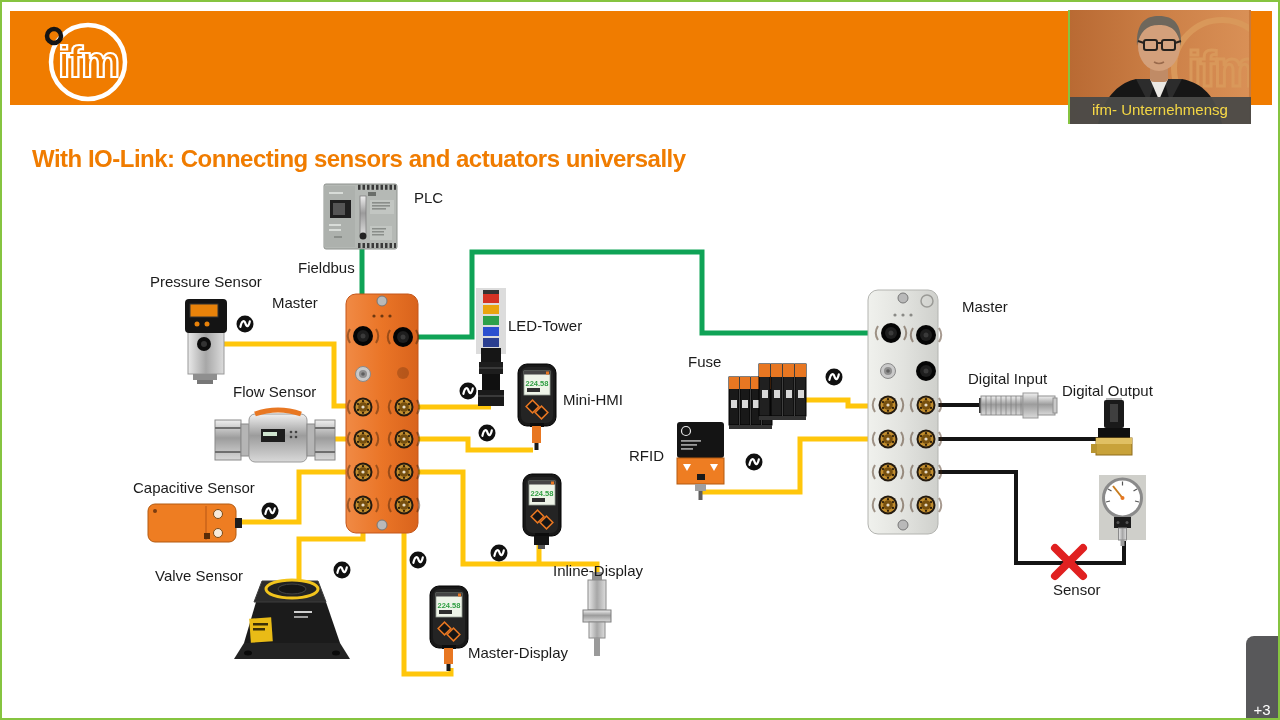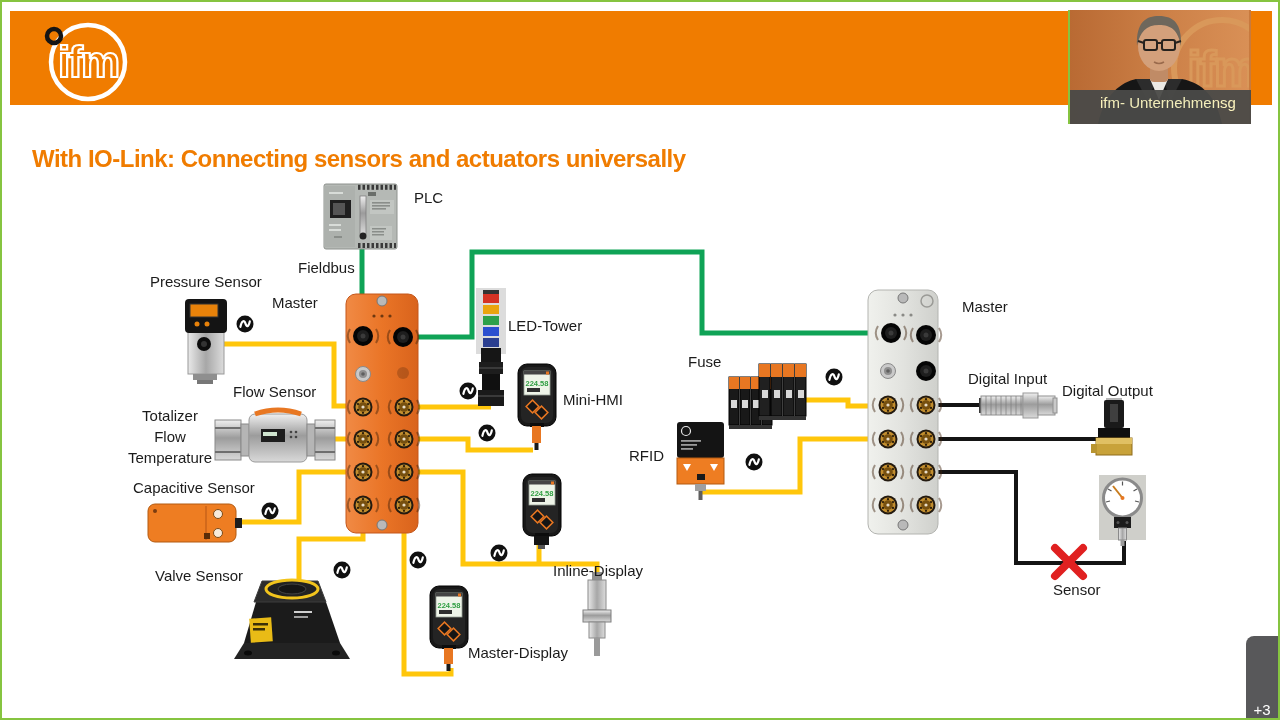"ifm- Unternehmensg" .caption { color: #fef9c3 -> #fde047; height: 34px -> 27px; padding-left: 30px -> 22px }
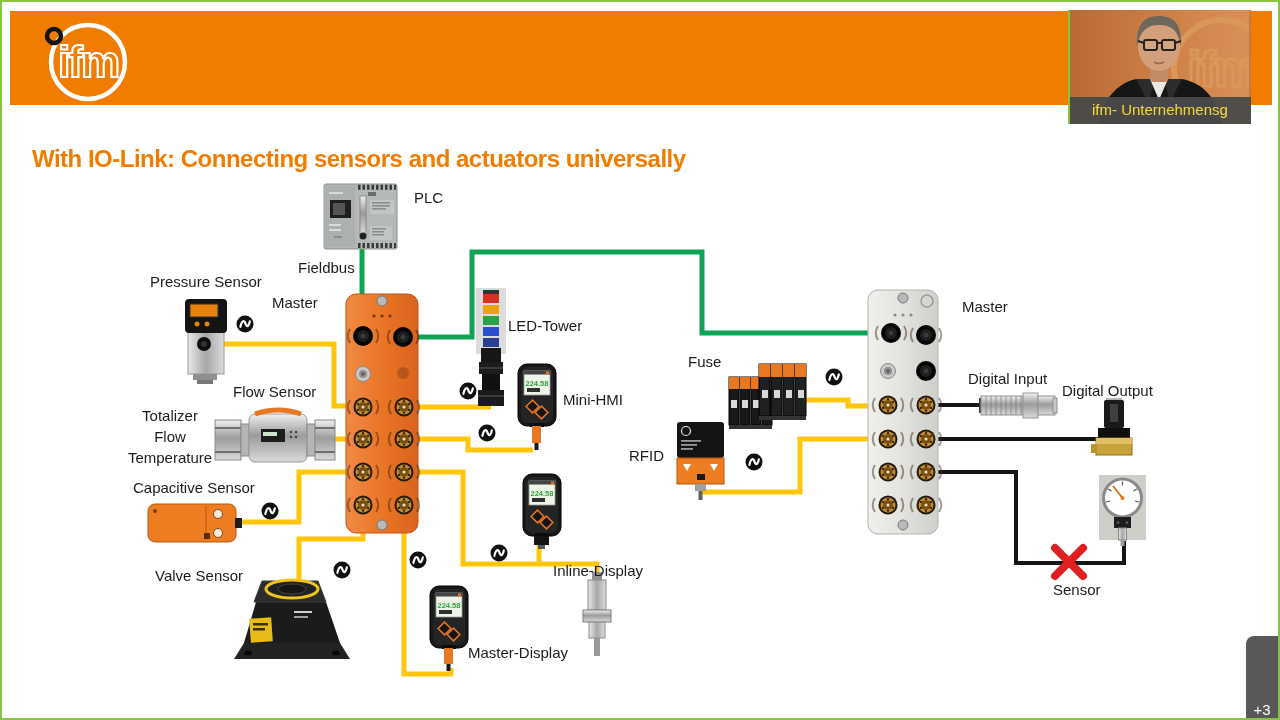"Totalizer" div.lbl { html: <div> <div>Totalizer</div> <div>Flow</div> <div>Temperature</div> </div> -> none }
